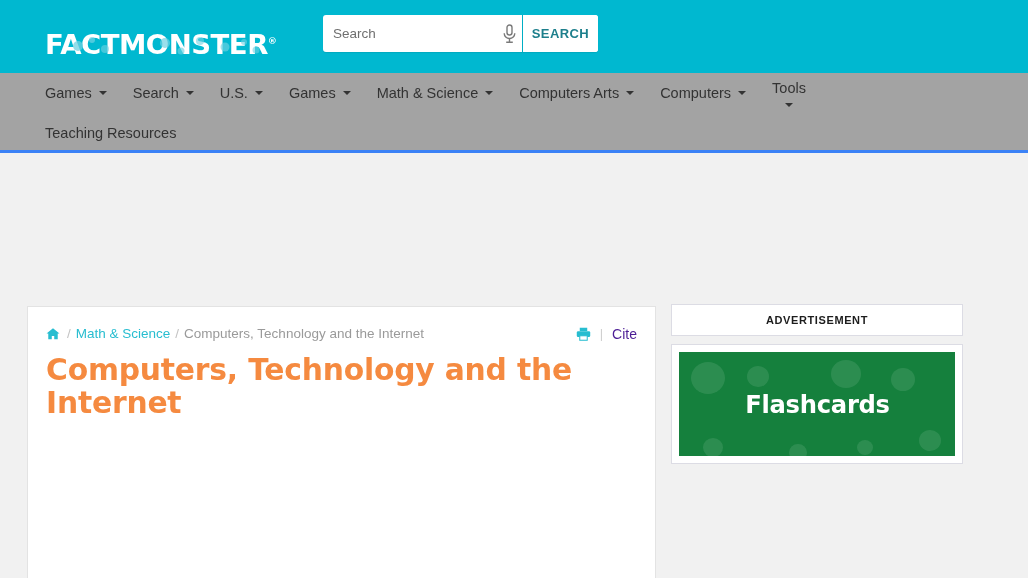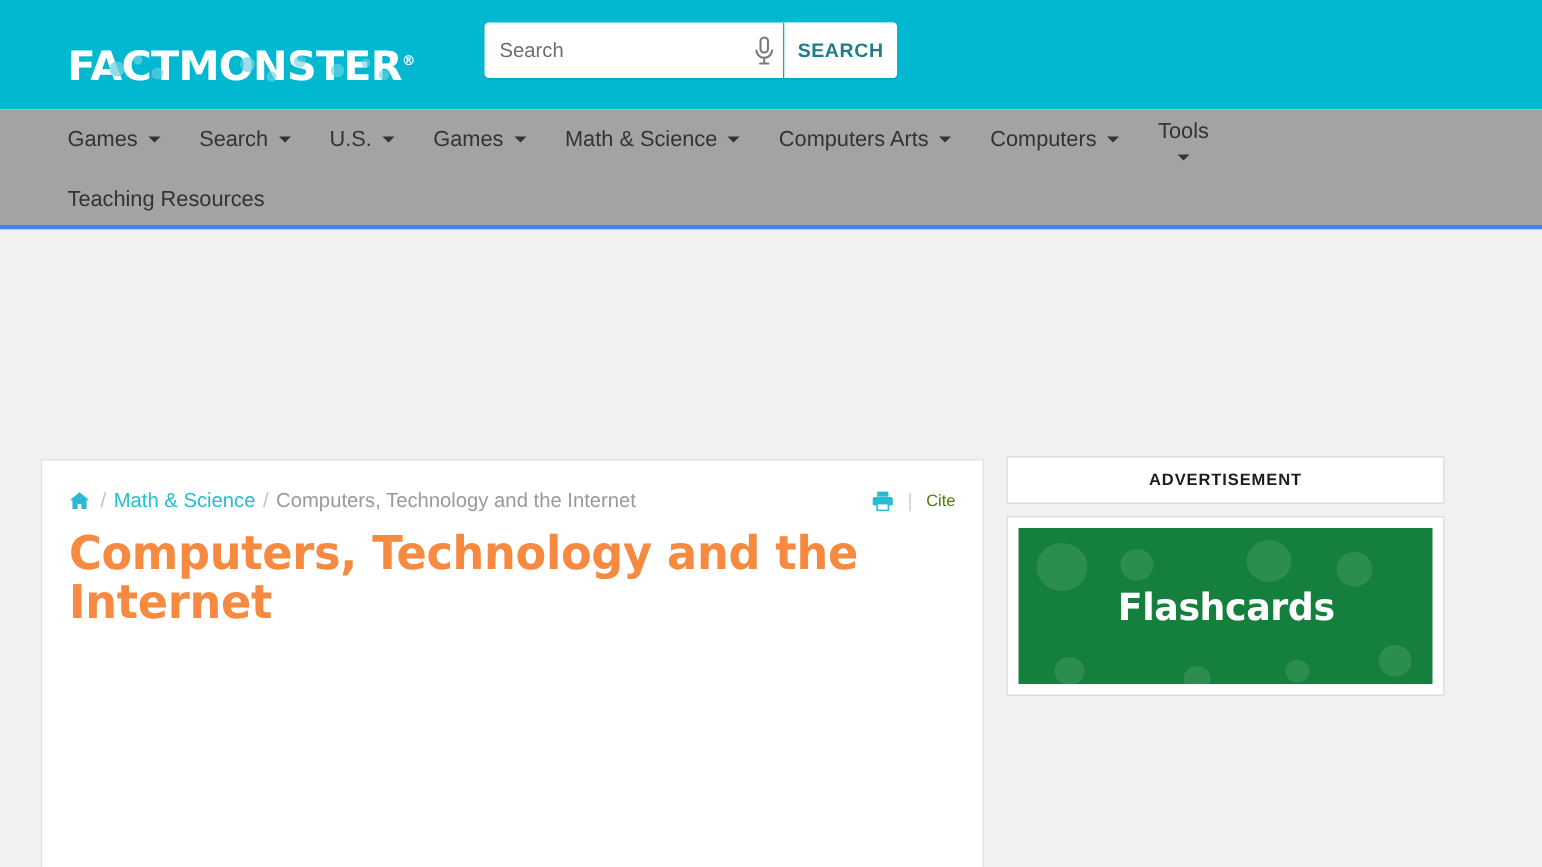"Cite" .cite-link { color: #4d7c0f -> #4c1d95; font-size: 11px -> 14px }
